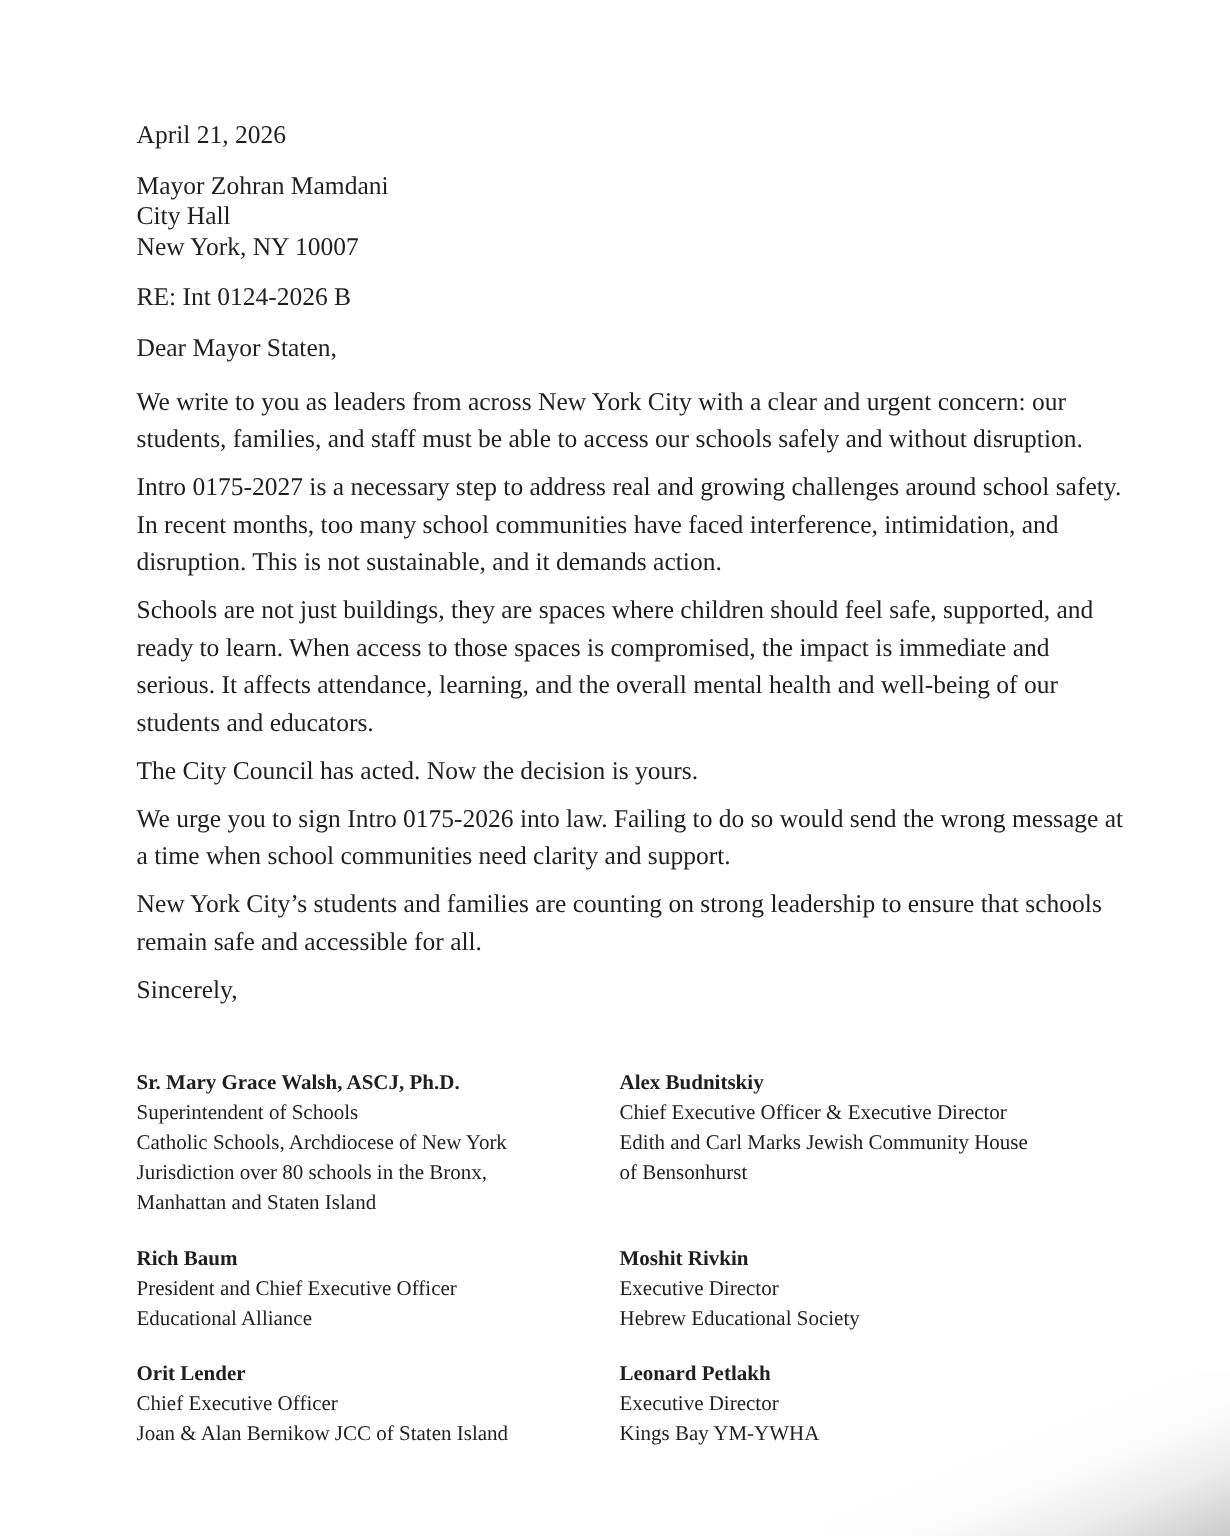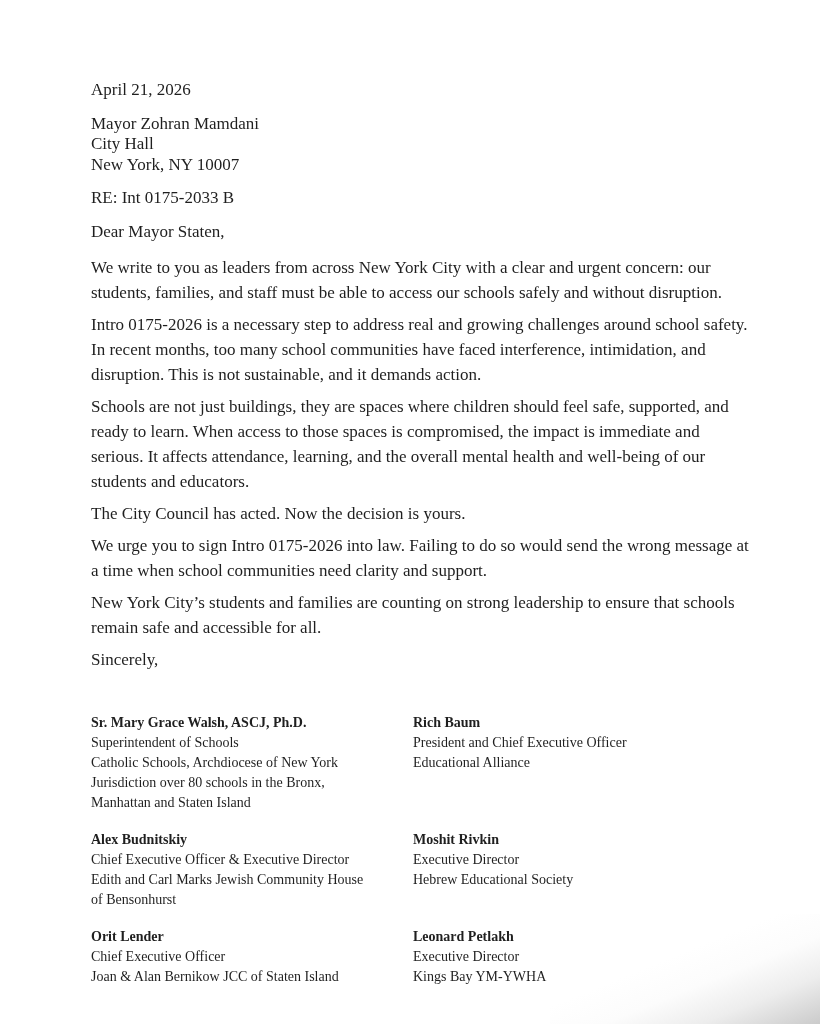"RE: Int 0175-2033 B" div.block { text: 0175-2033 -> 0124-2026 }
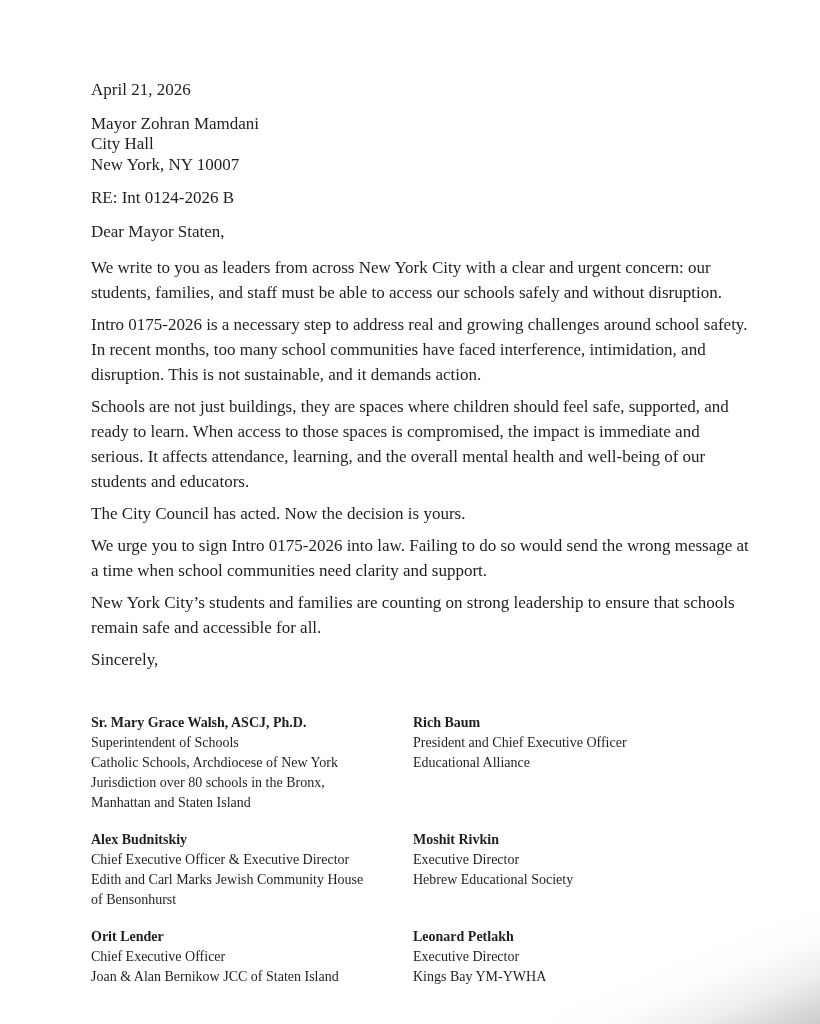"Intro 0175-2026 is a necessary" div.para { text: 0175-2026 -> 0175-2027 }
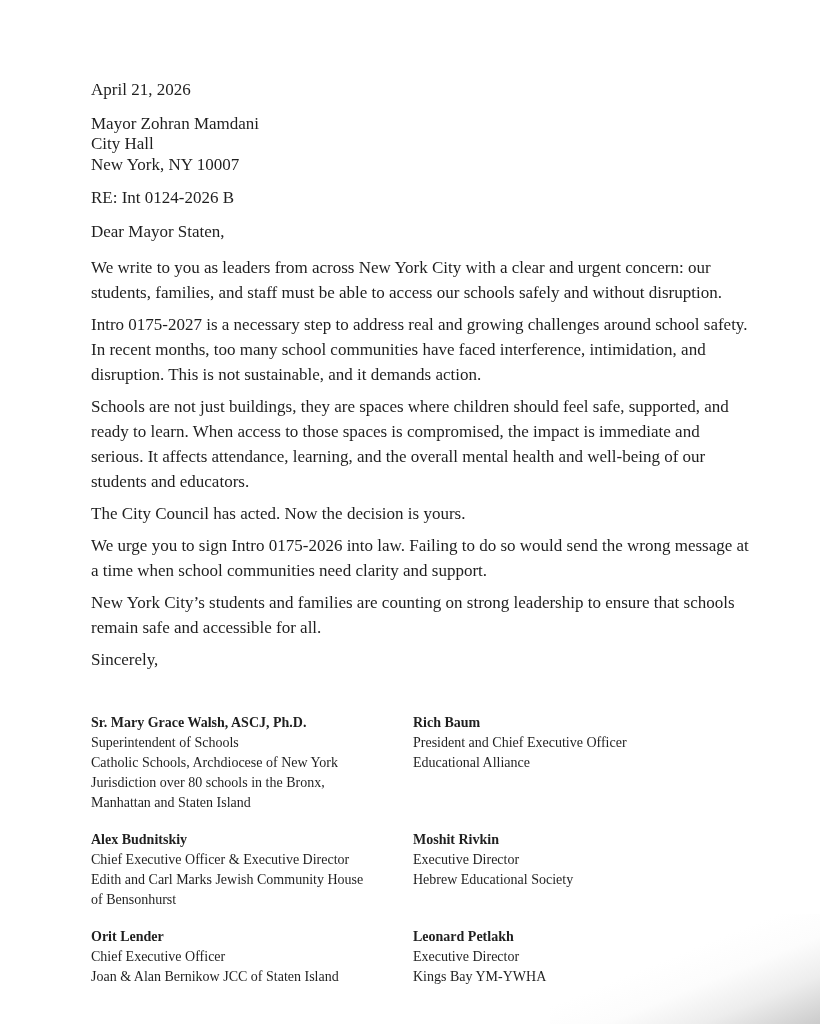"Rich Baum" div.sig-entry { order: before "Alex Budnitskiy" -> after "Alex Budnitskiy" }
